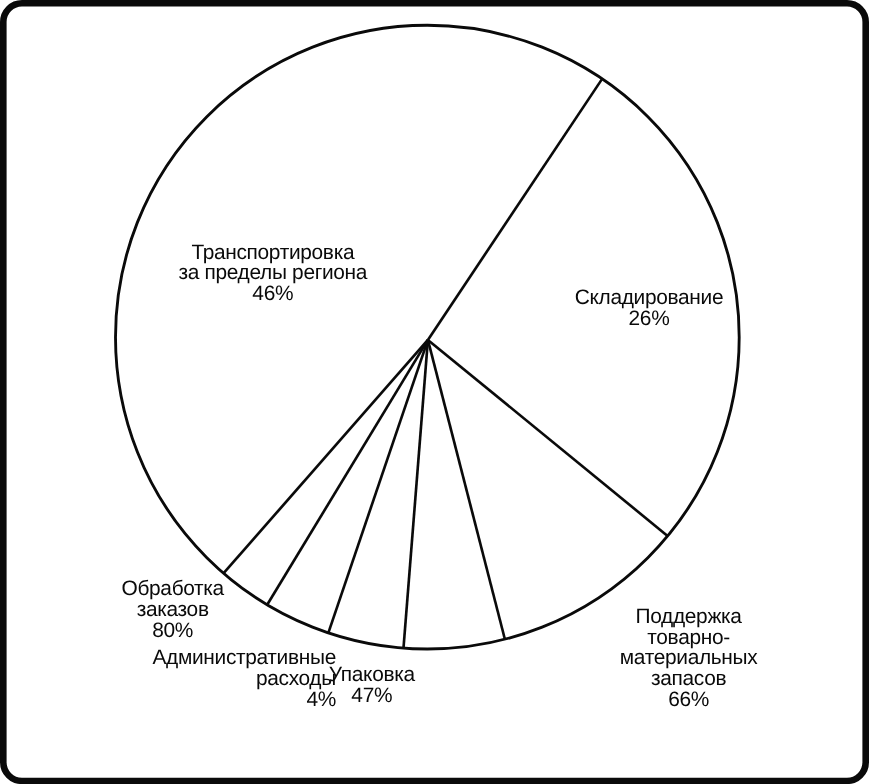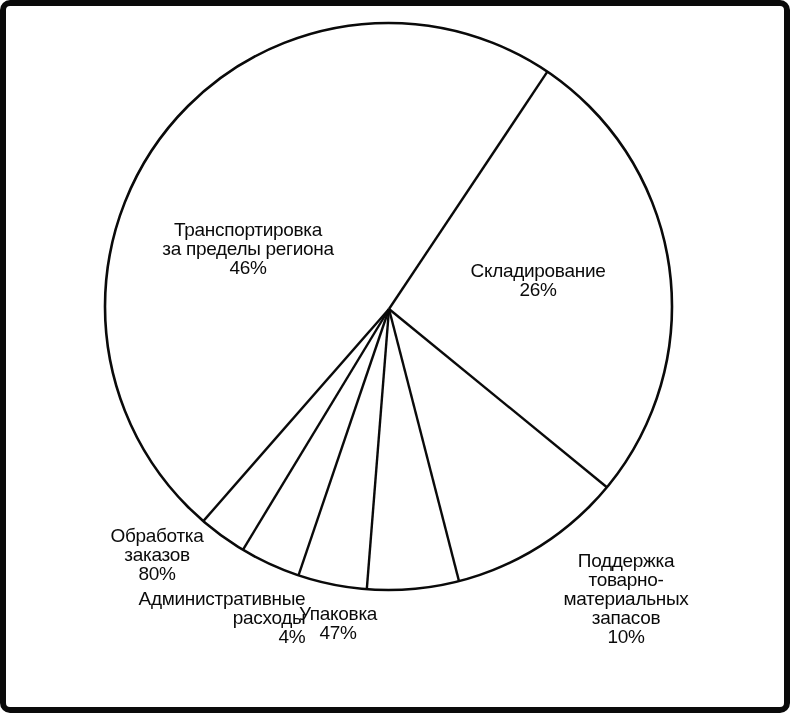"Транспортировка" .frame { border-radius: 10px -> 20px }
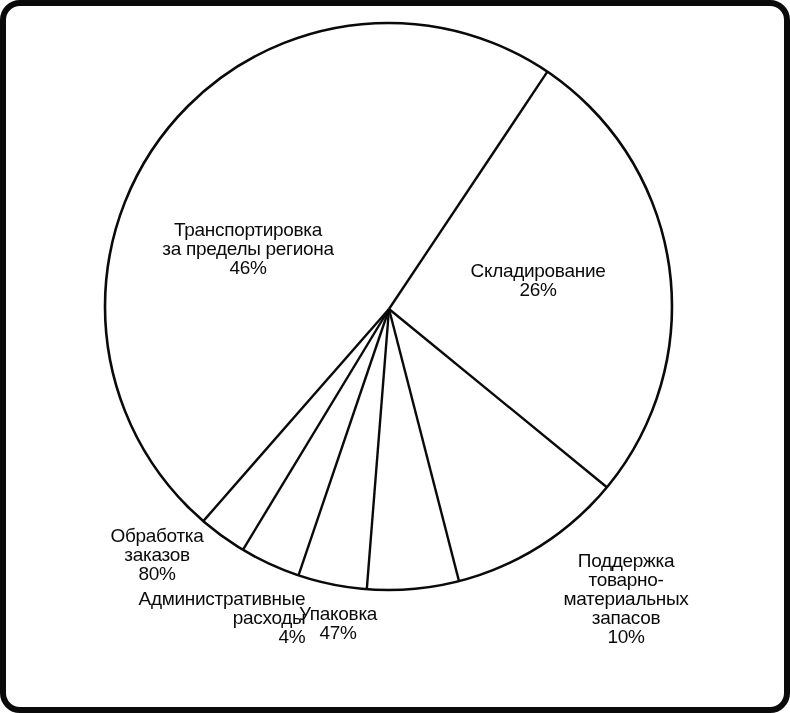"Складирование" .lbl-warehousing { left: 532px -> 584px }
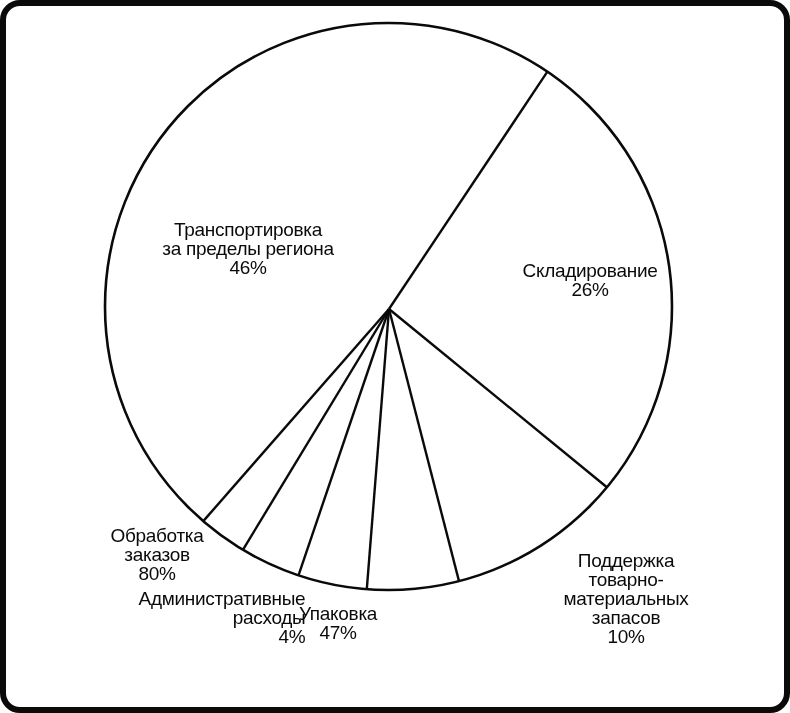"Поддержка" div.slice-label { text: 10% -> 66% }
